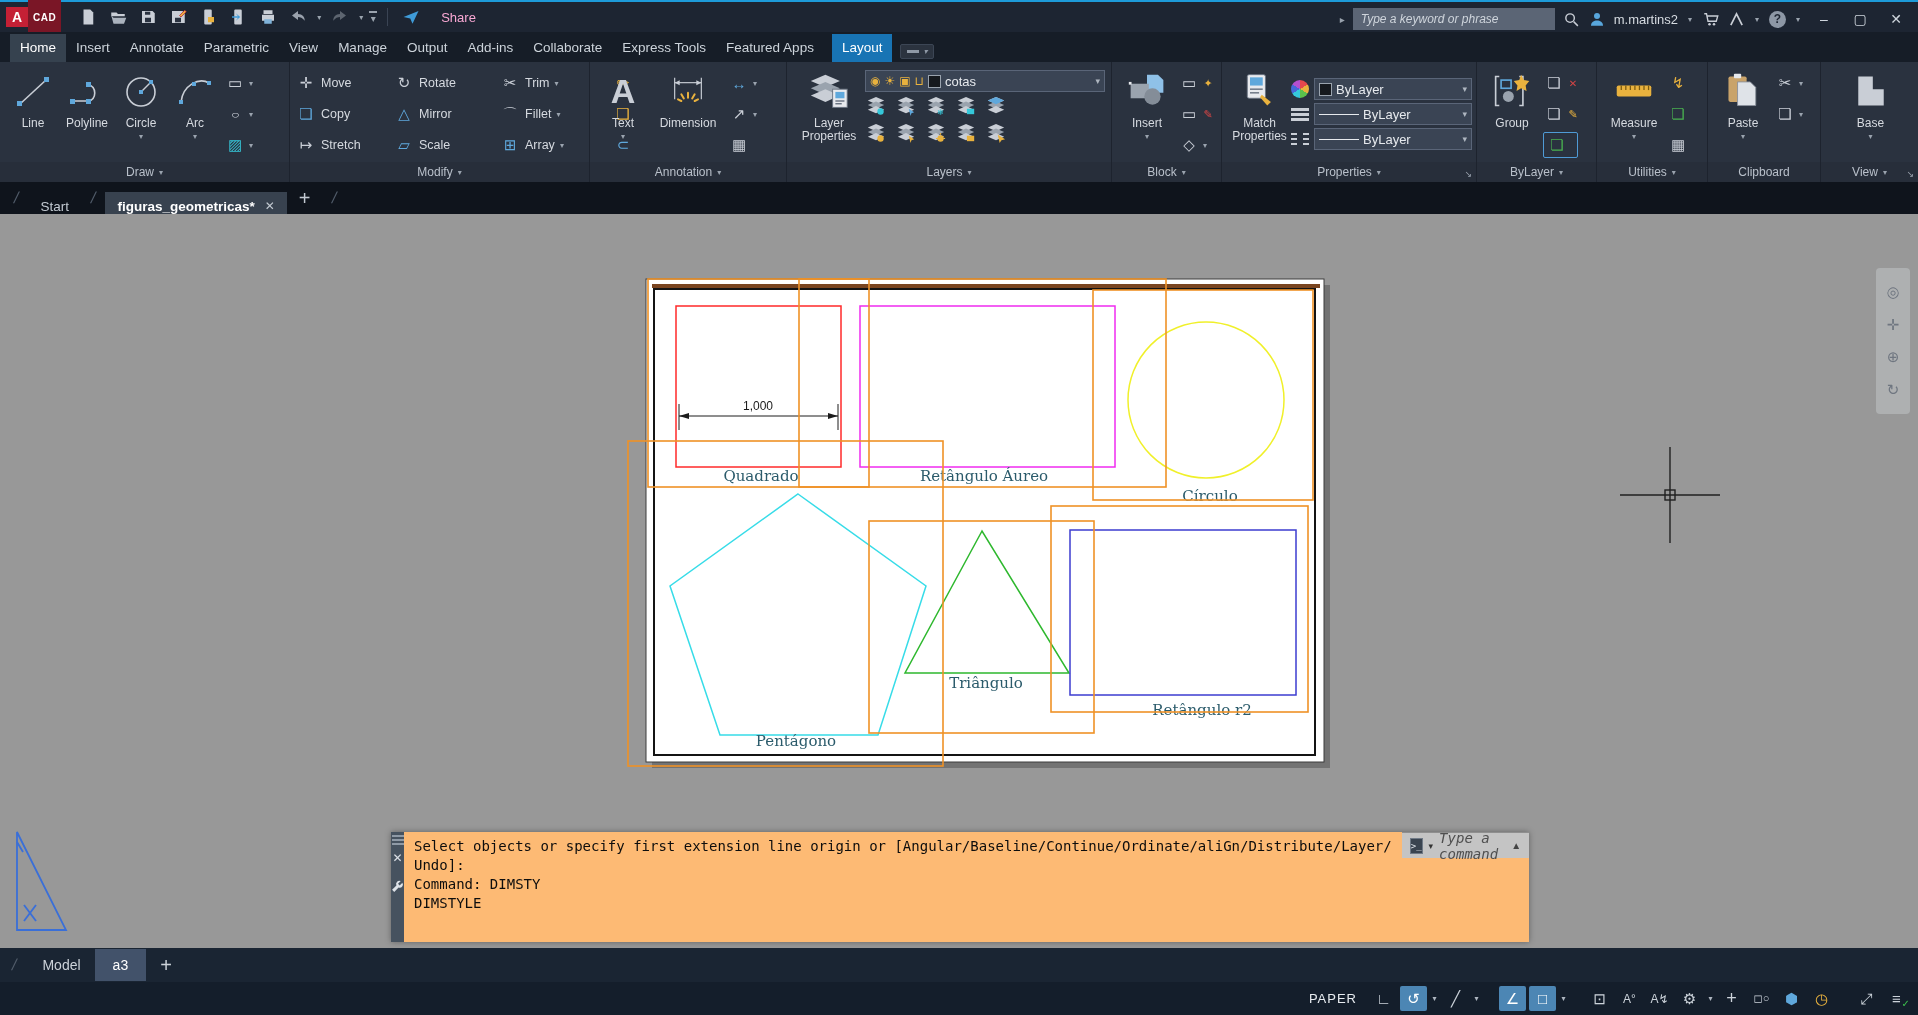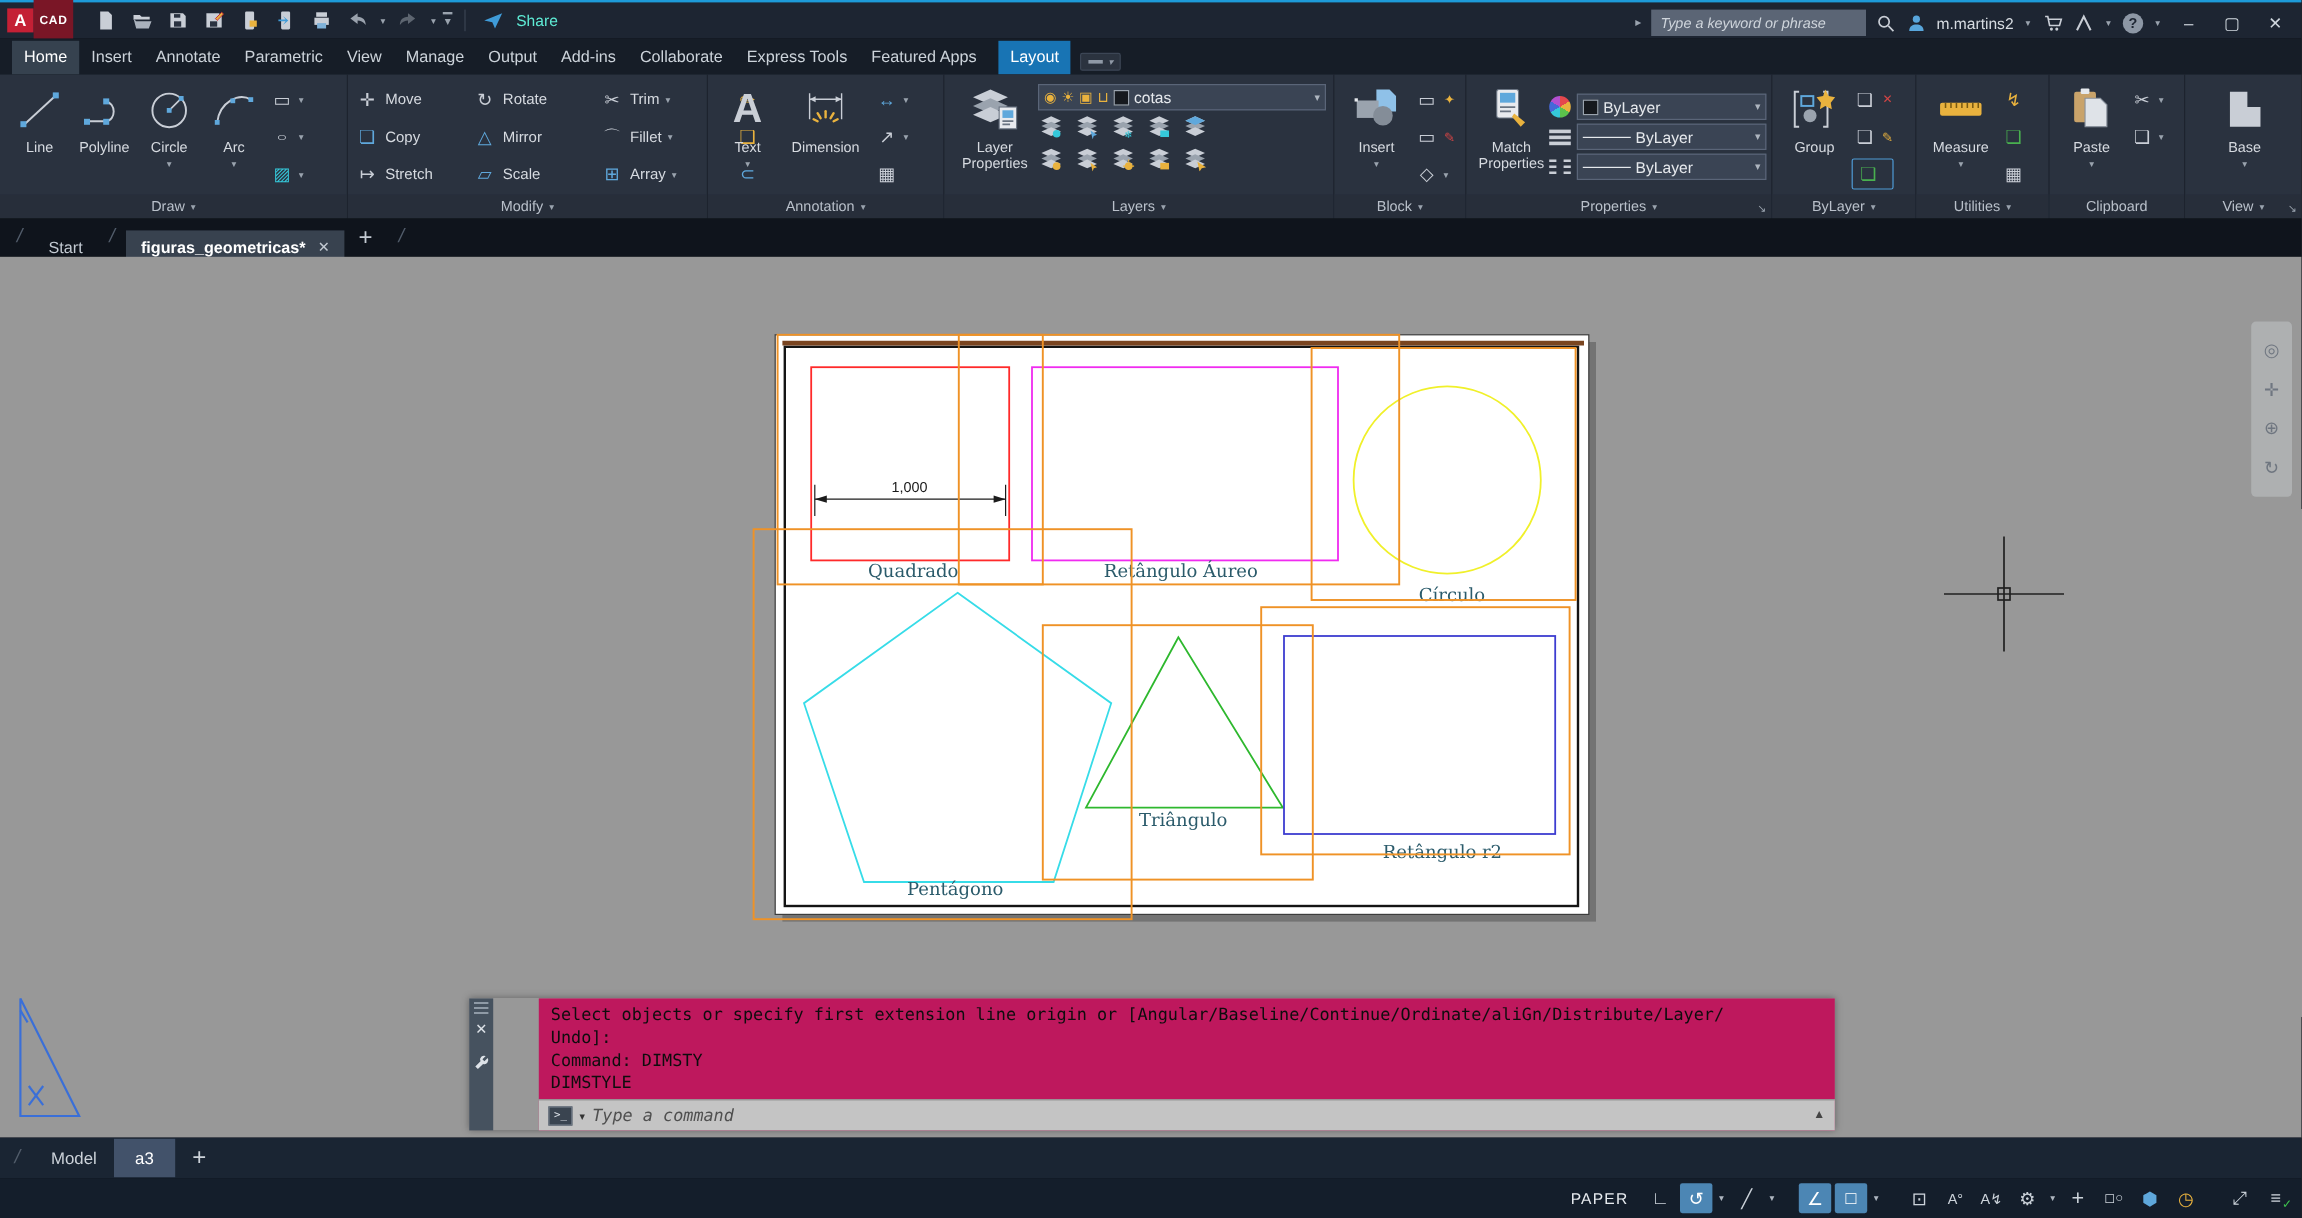"Share" .share { color: #5eead4 -> #f9a8d4; margin-left: 2px -> 13px }
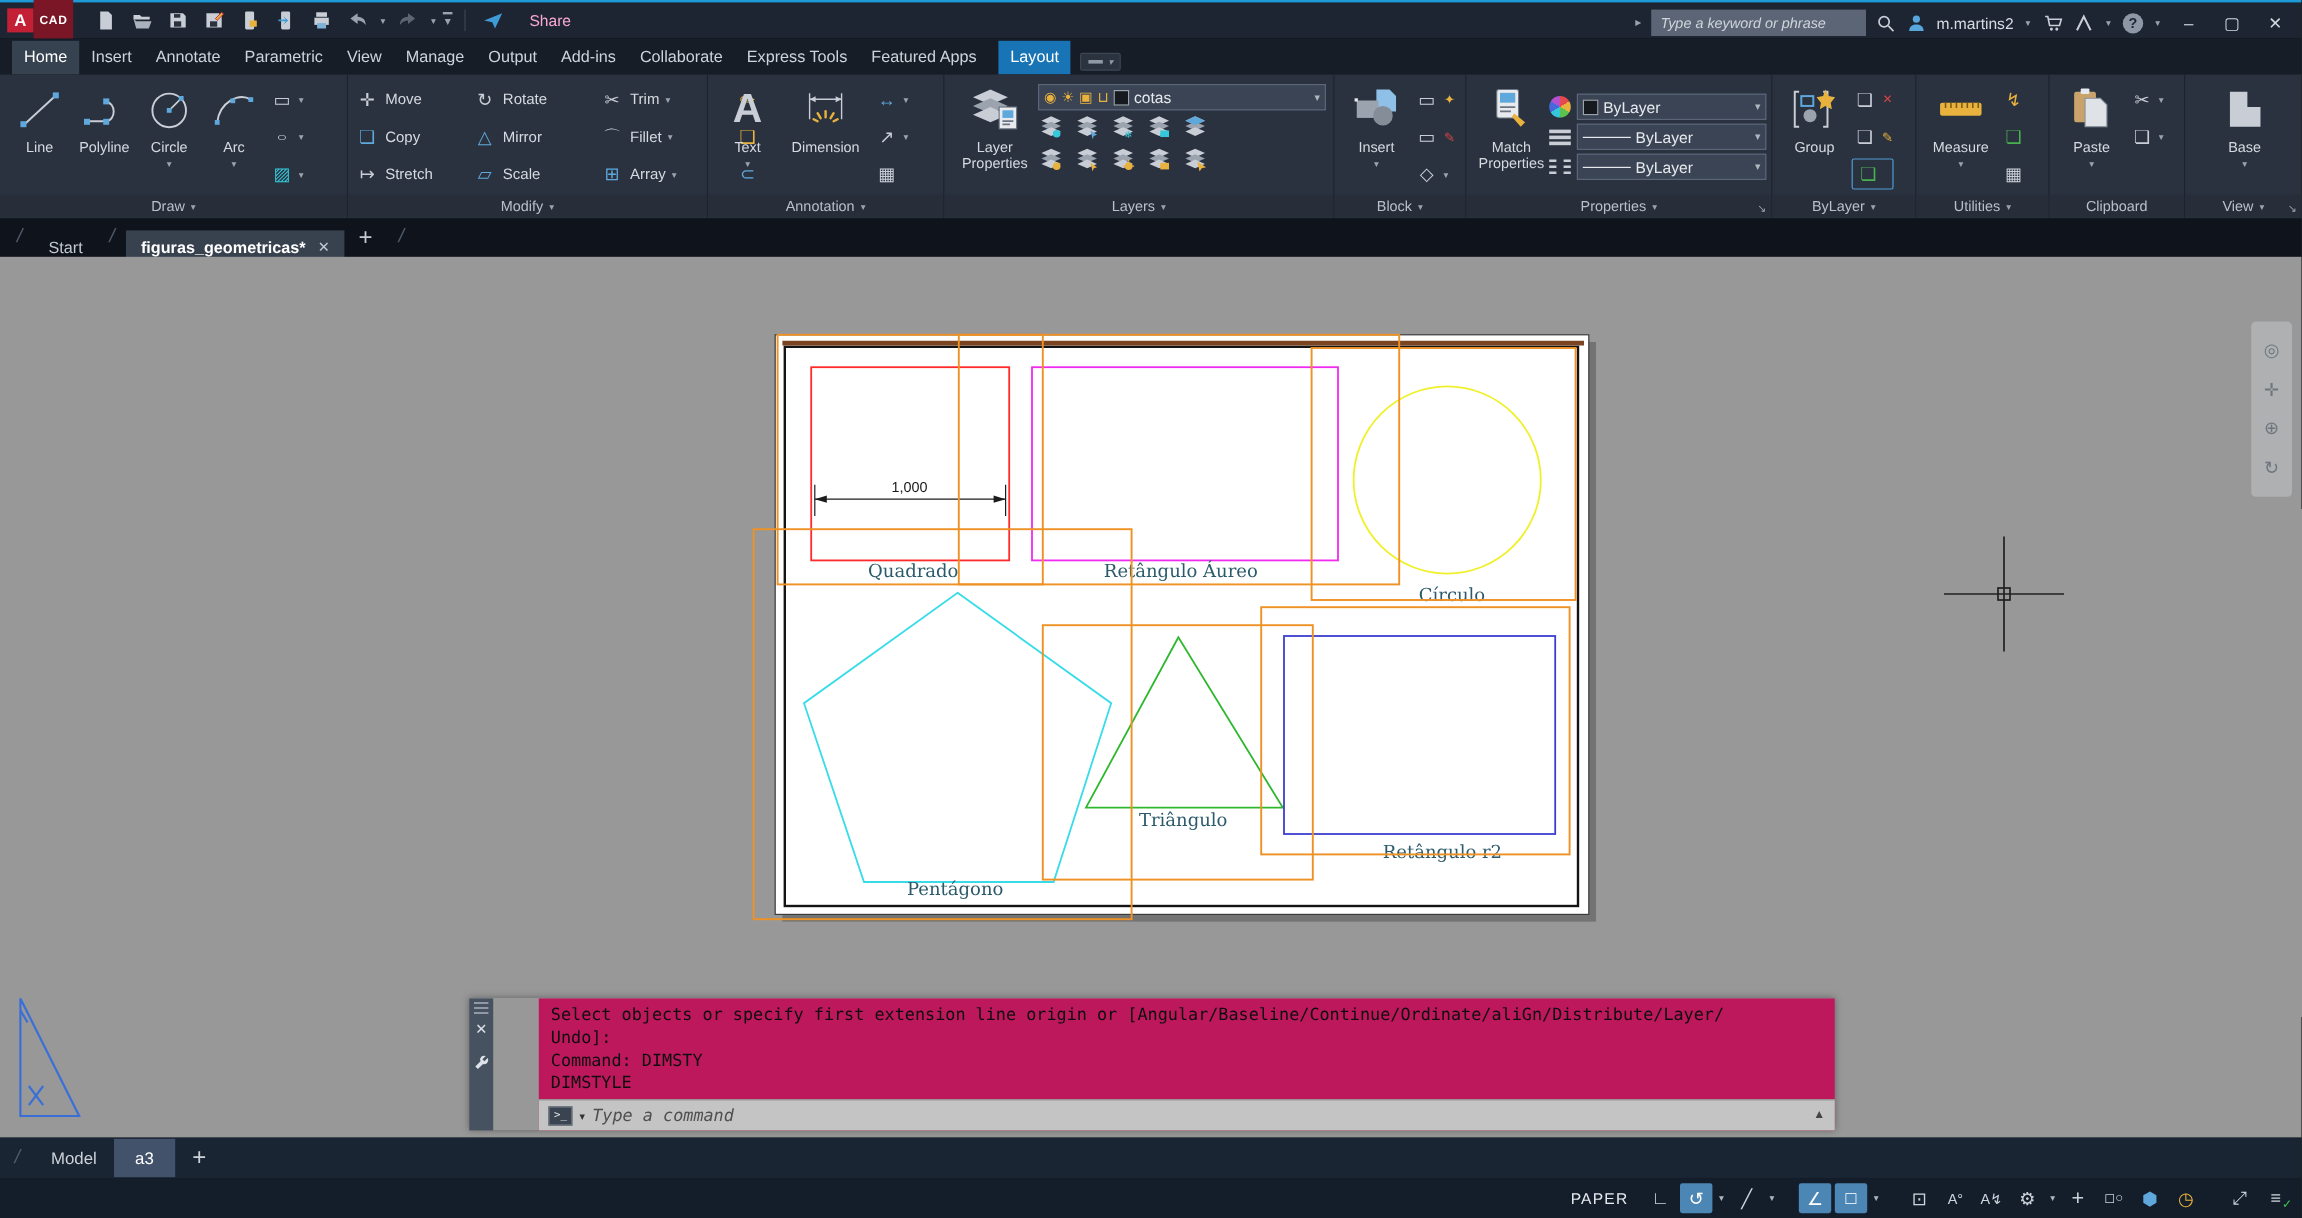"Type a keyword or phrase" .searchbox { width: 179px -> 202px }
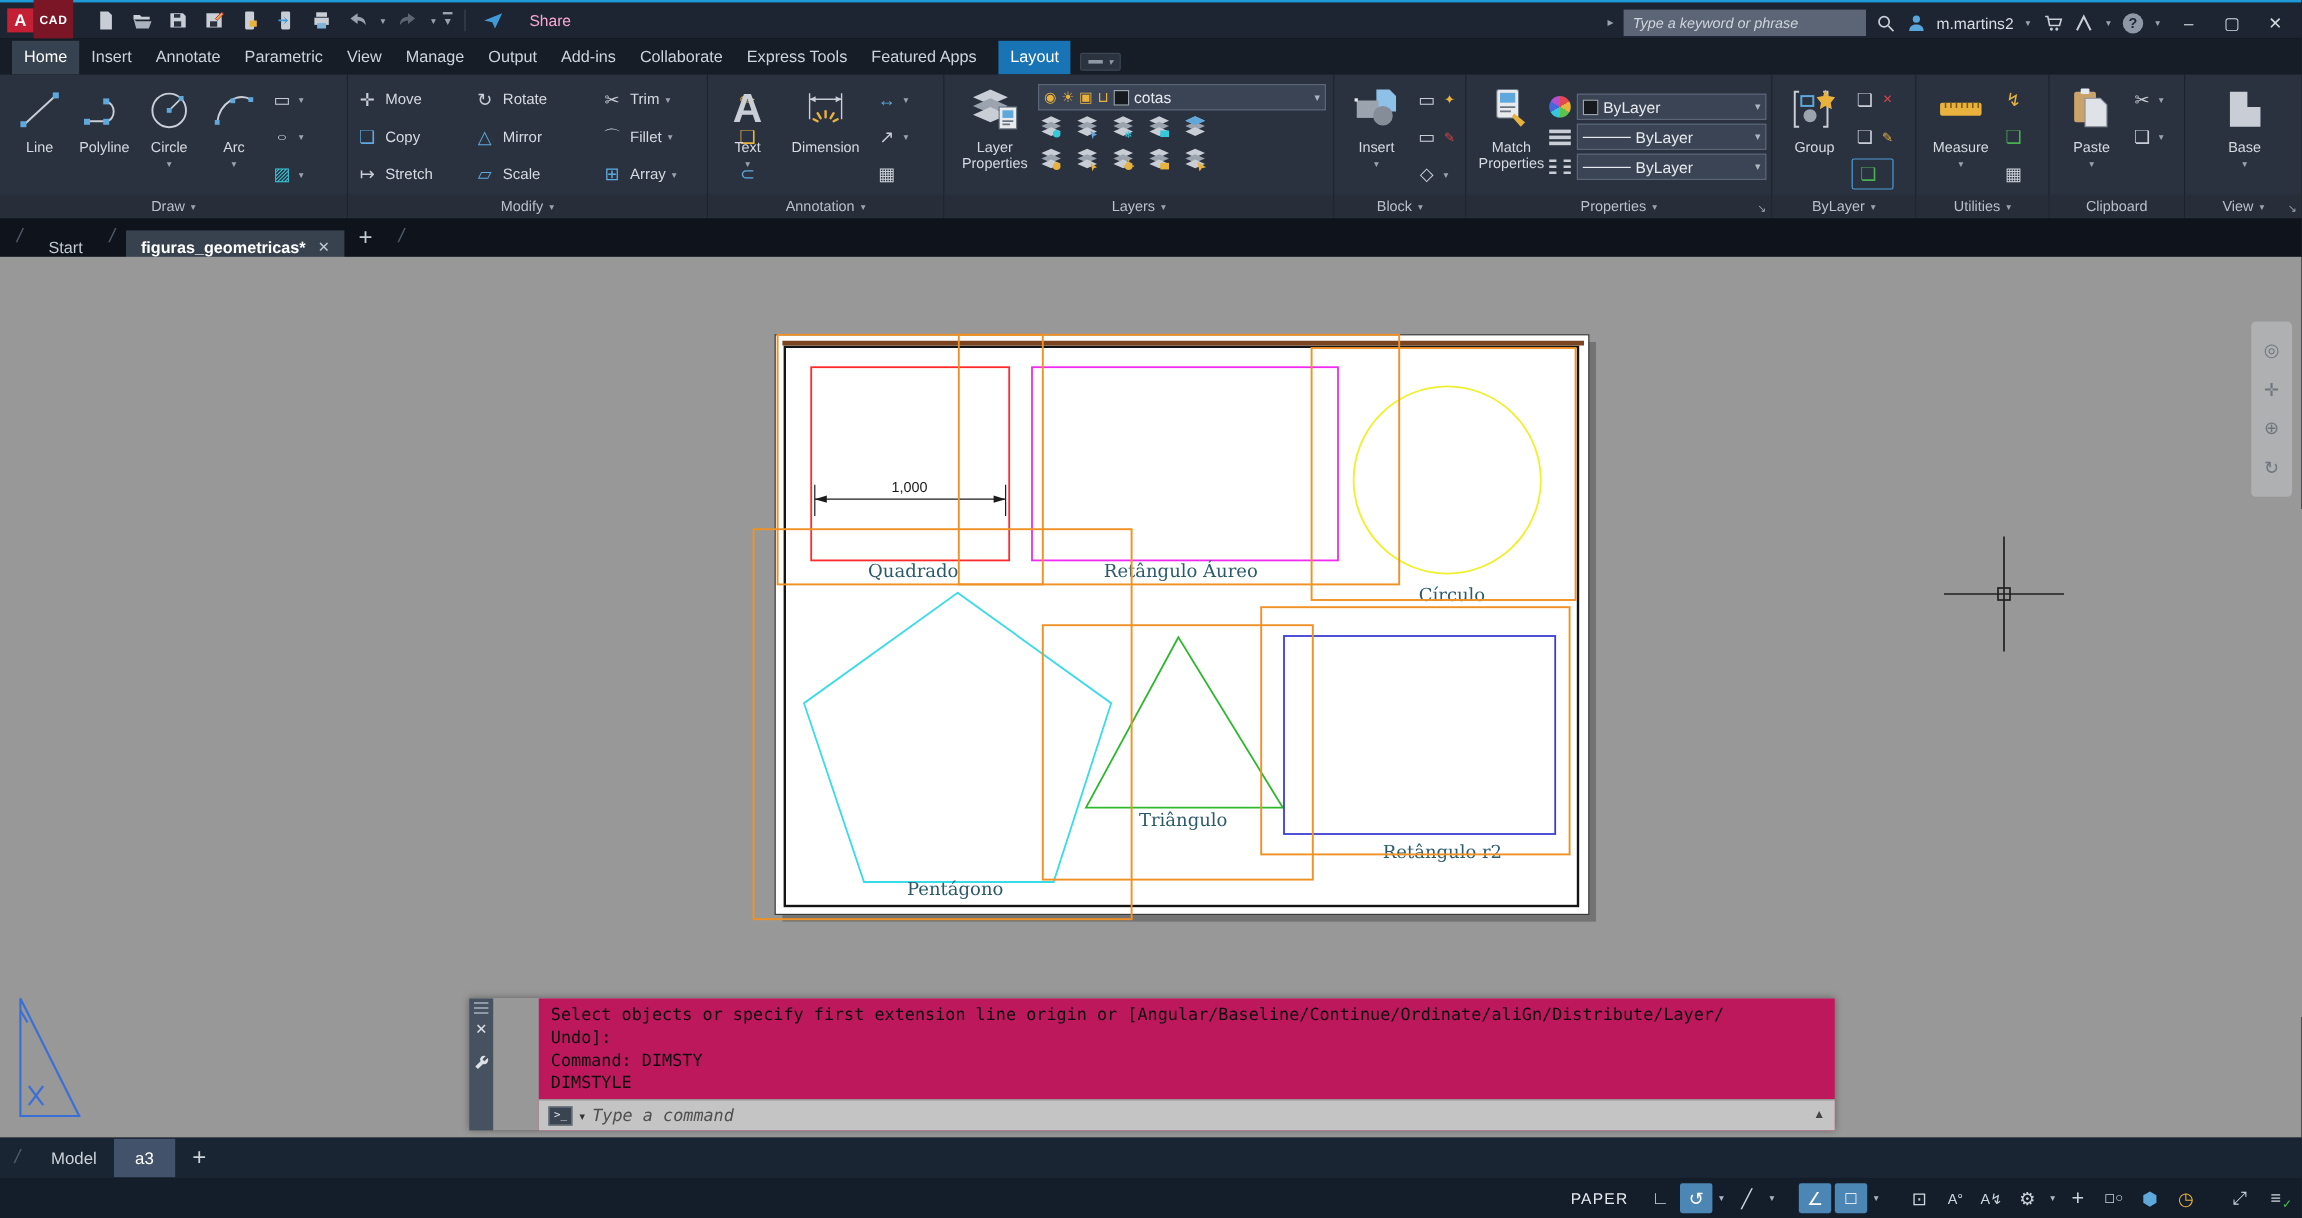"Select objects or specify first" .dockmain { background: #be185d -> #fdba74; flex-direction: column -> none; margin-left: 38px -> none }
